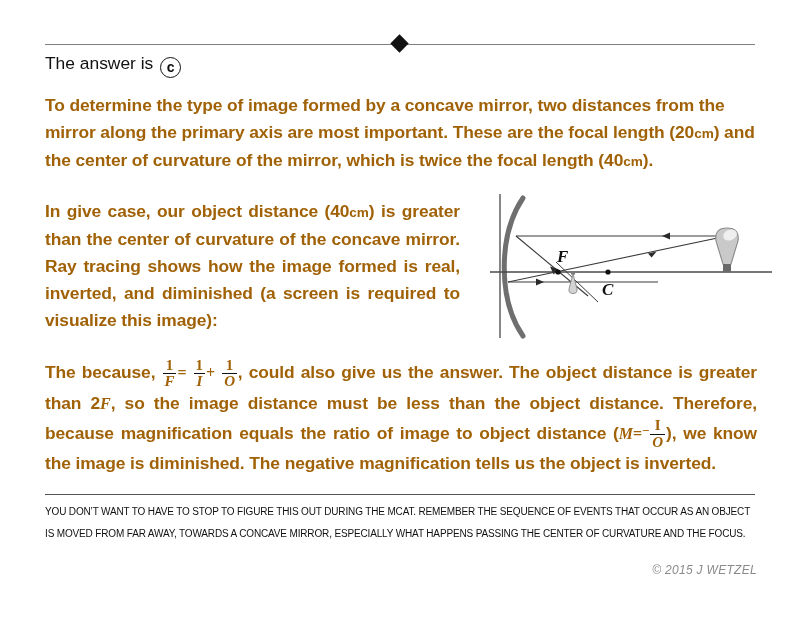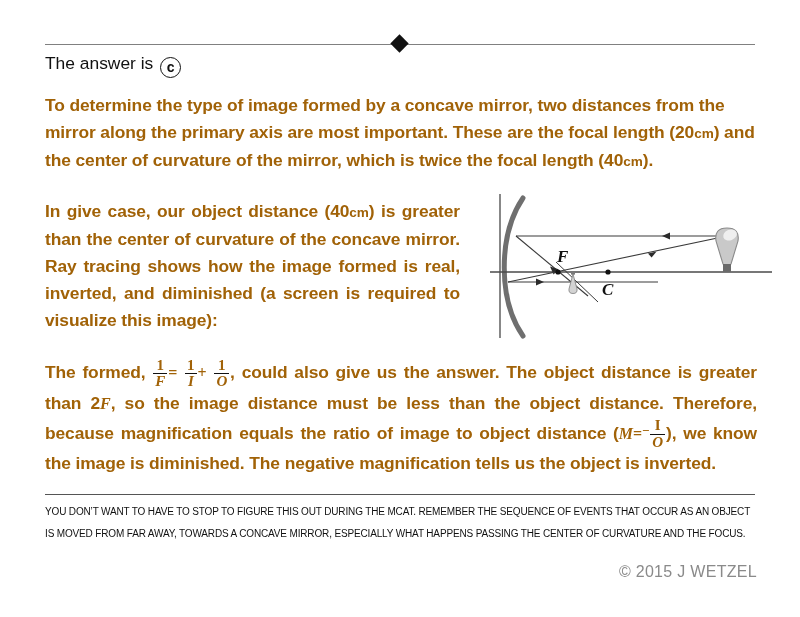"The formed," span { text: formed -> because }
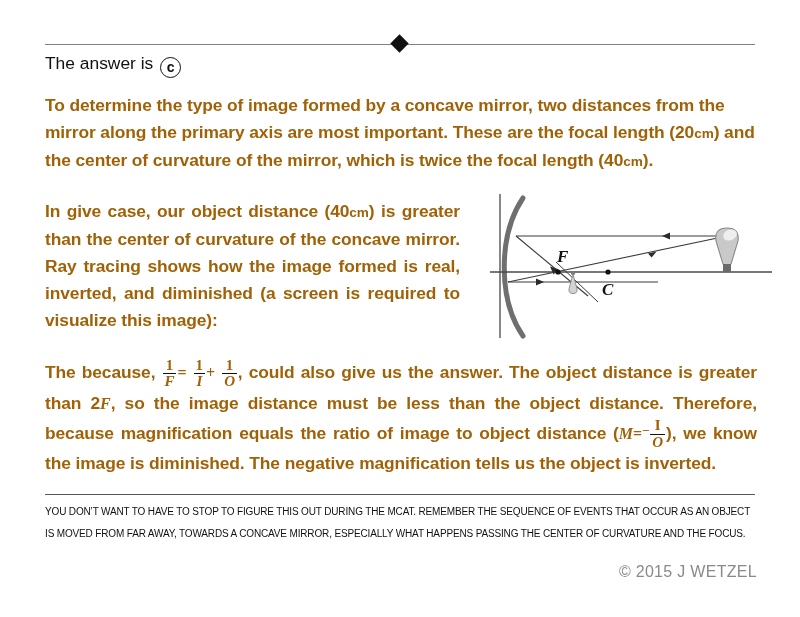"© 2015 J WETZEL" .copyright { font-size: 16px -> 12px; font-style: none -> italic }
